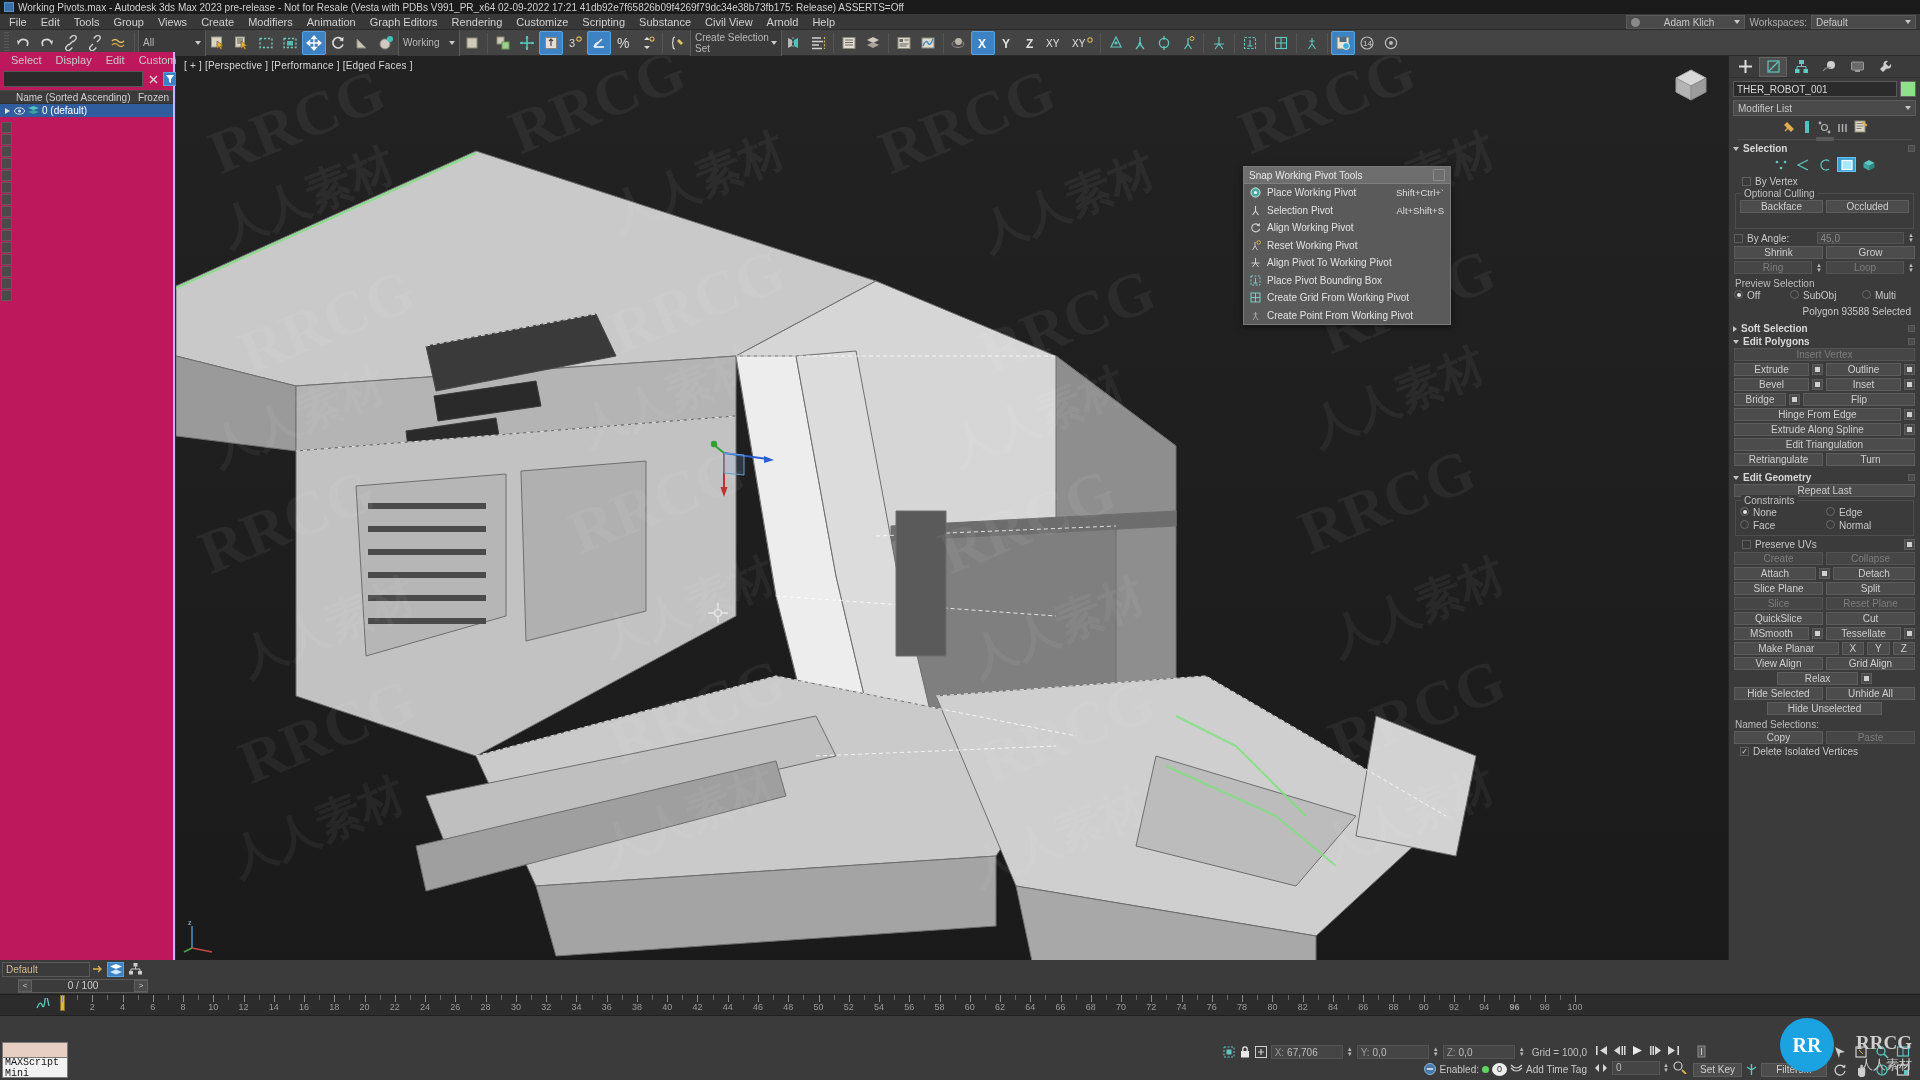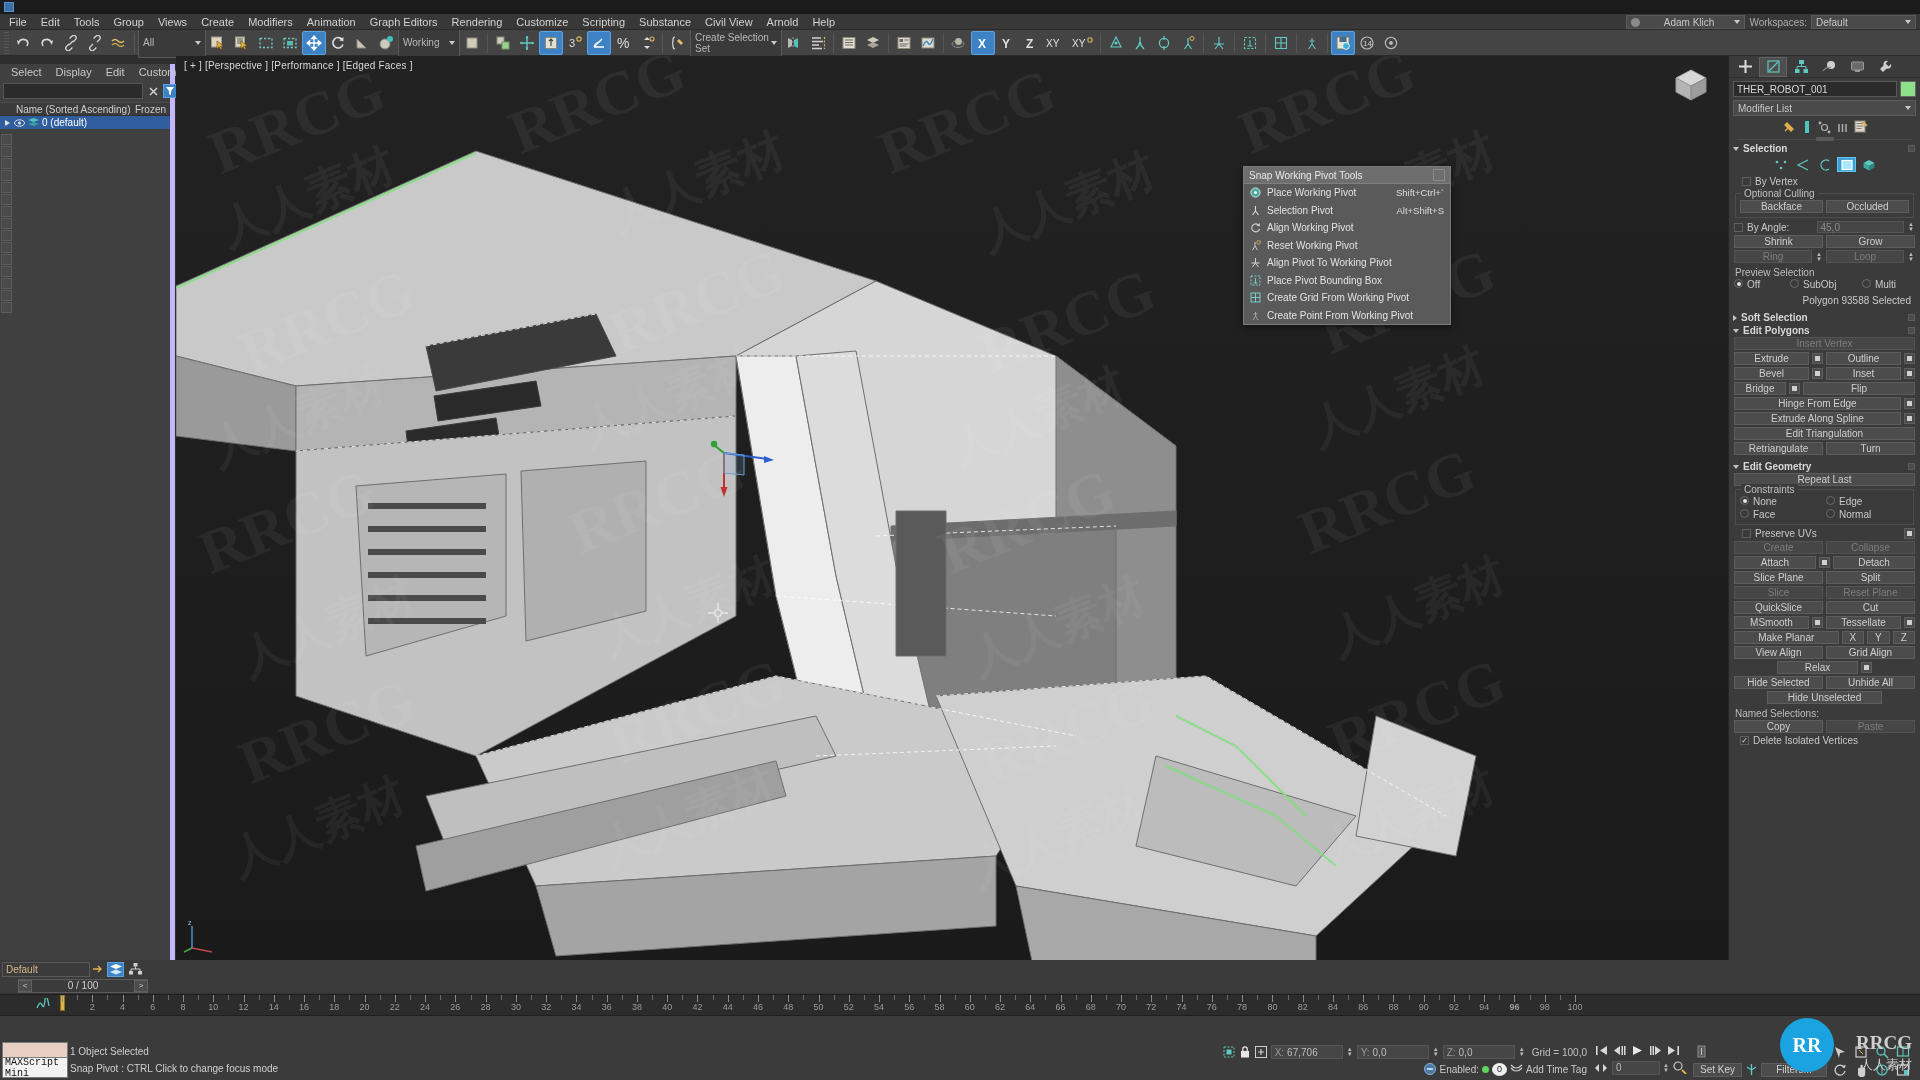"Working Pivots.max - Autodesk 3ds" span { html: none -> <span>Working Pivots.max - Autodesk 3ds Max 2023 pre-release - Not for Resale (Vesta with PDBs V991_PR_x64 02-09-2022 17:21 41db92e7f65826b09f4269f79dc34e38b73fb175: Release) ASSERTS=Off</span> }
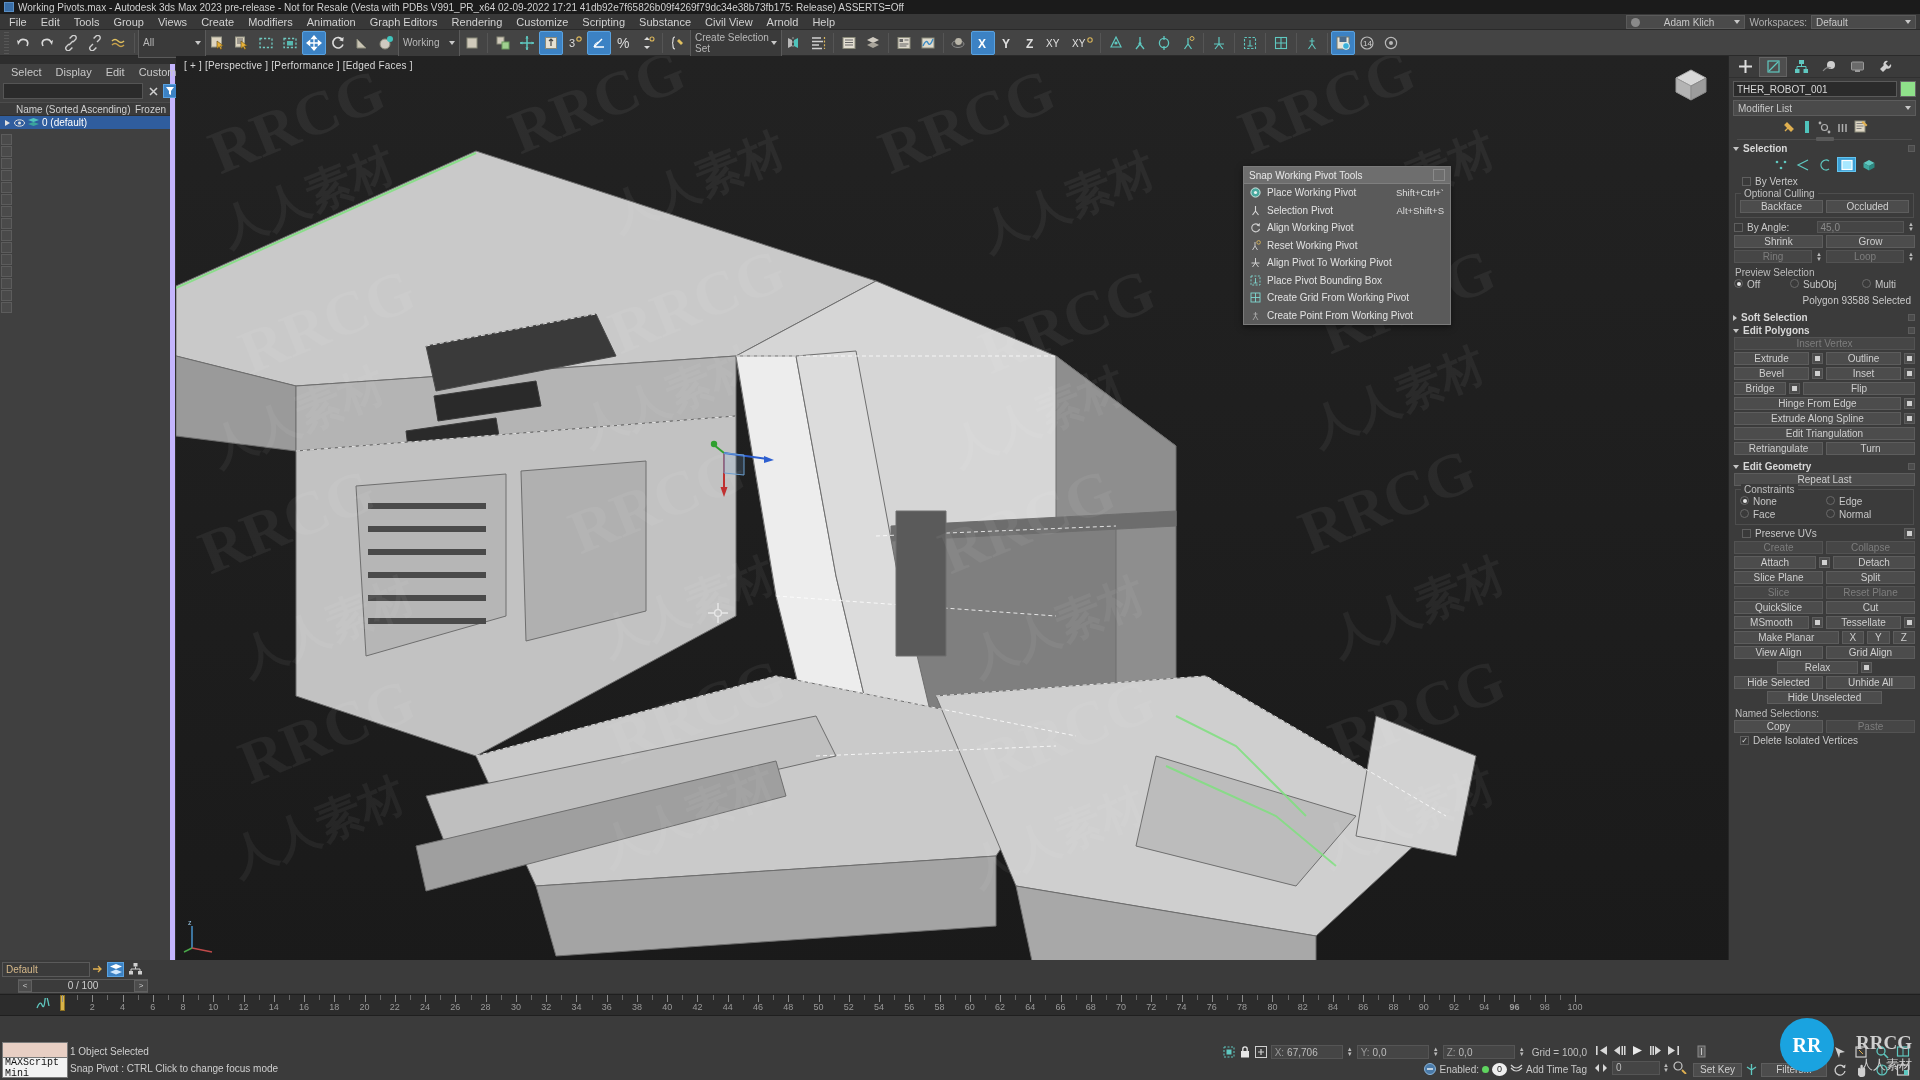"Select" .left-panel { background: #404040 -> #be185d; border-right: 5px solid #c4b5fd -> 2px solid #c4b5fd; top: 64px -> 52px }
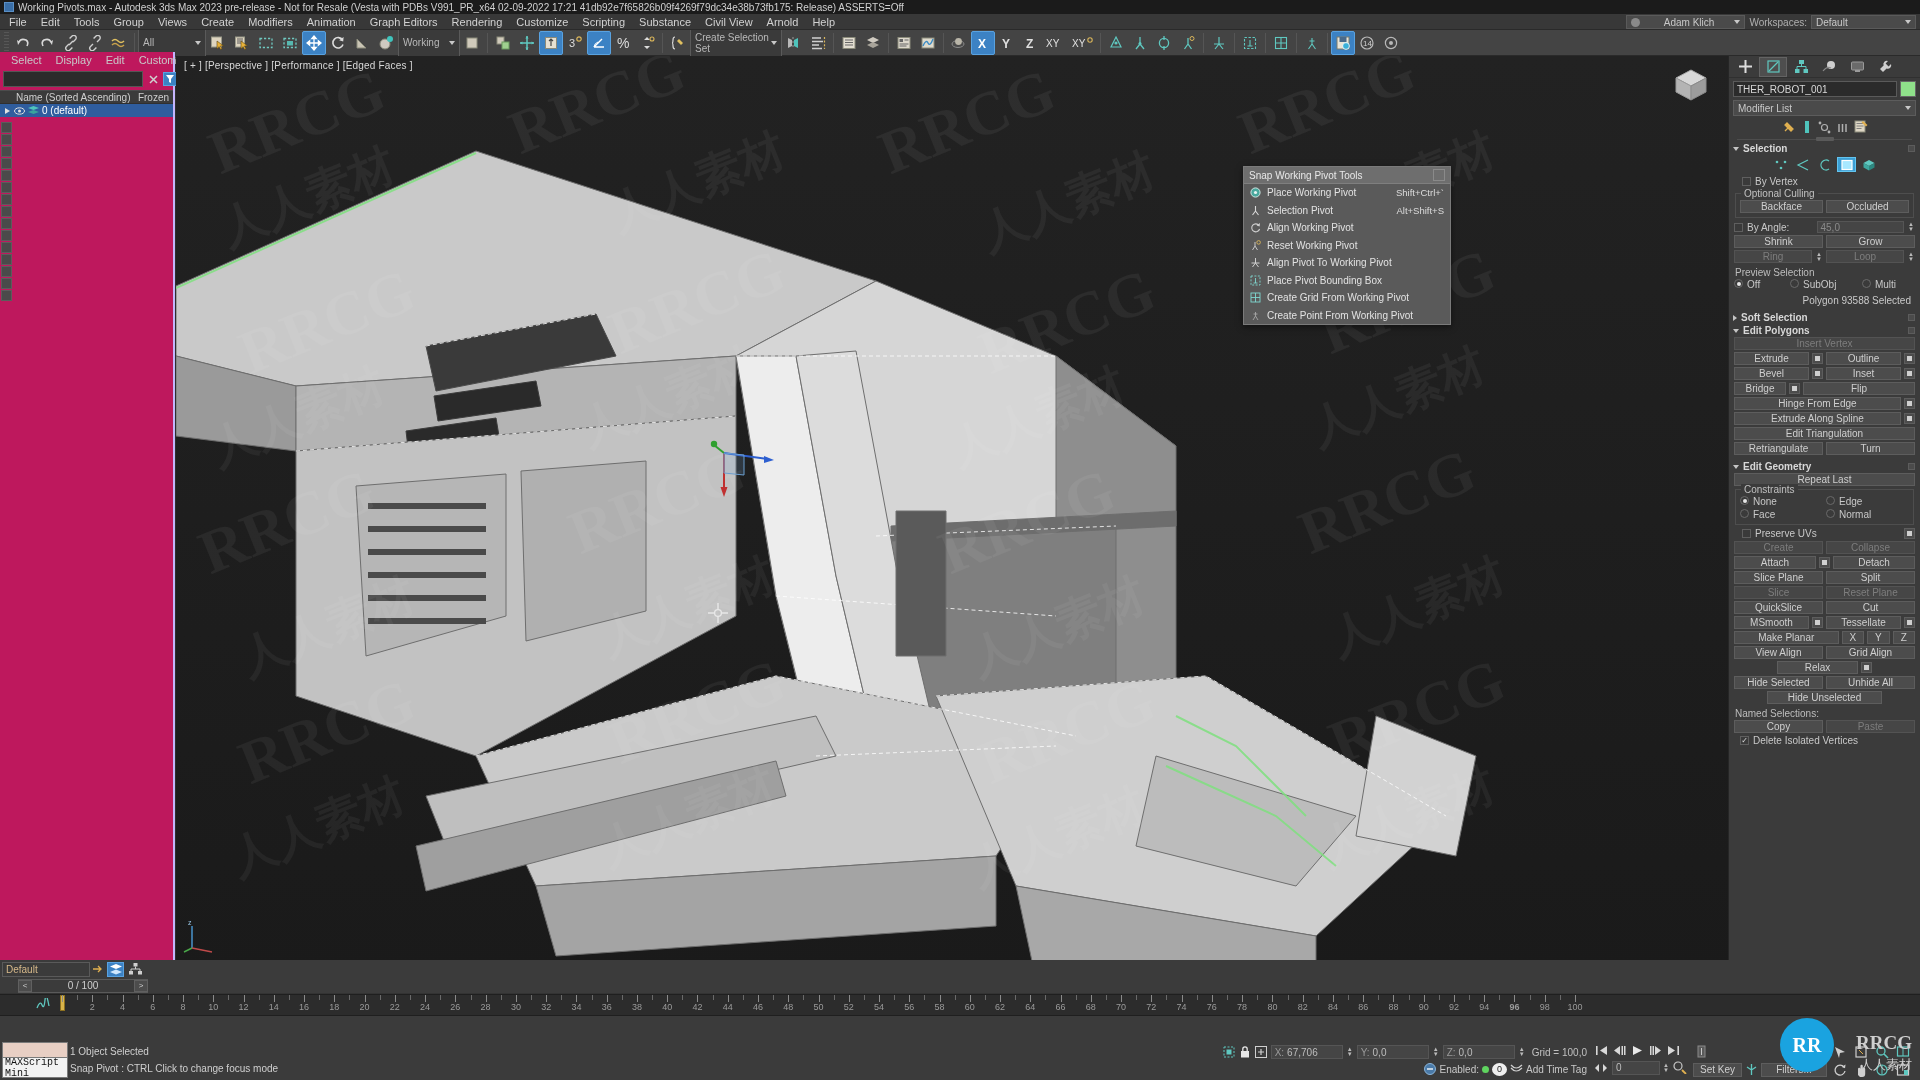"Backface" div.row { margin-bottom: 0 -> 11px }
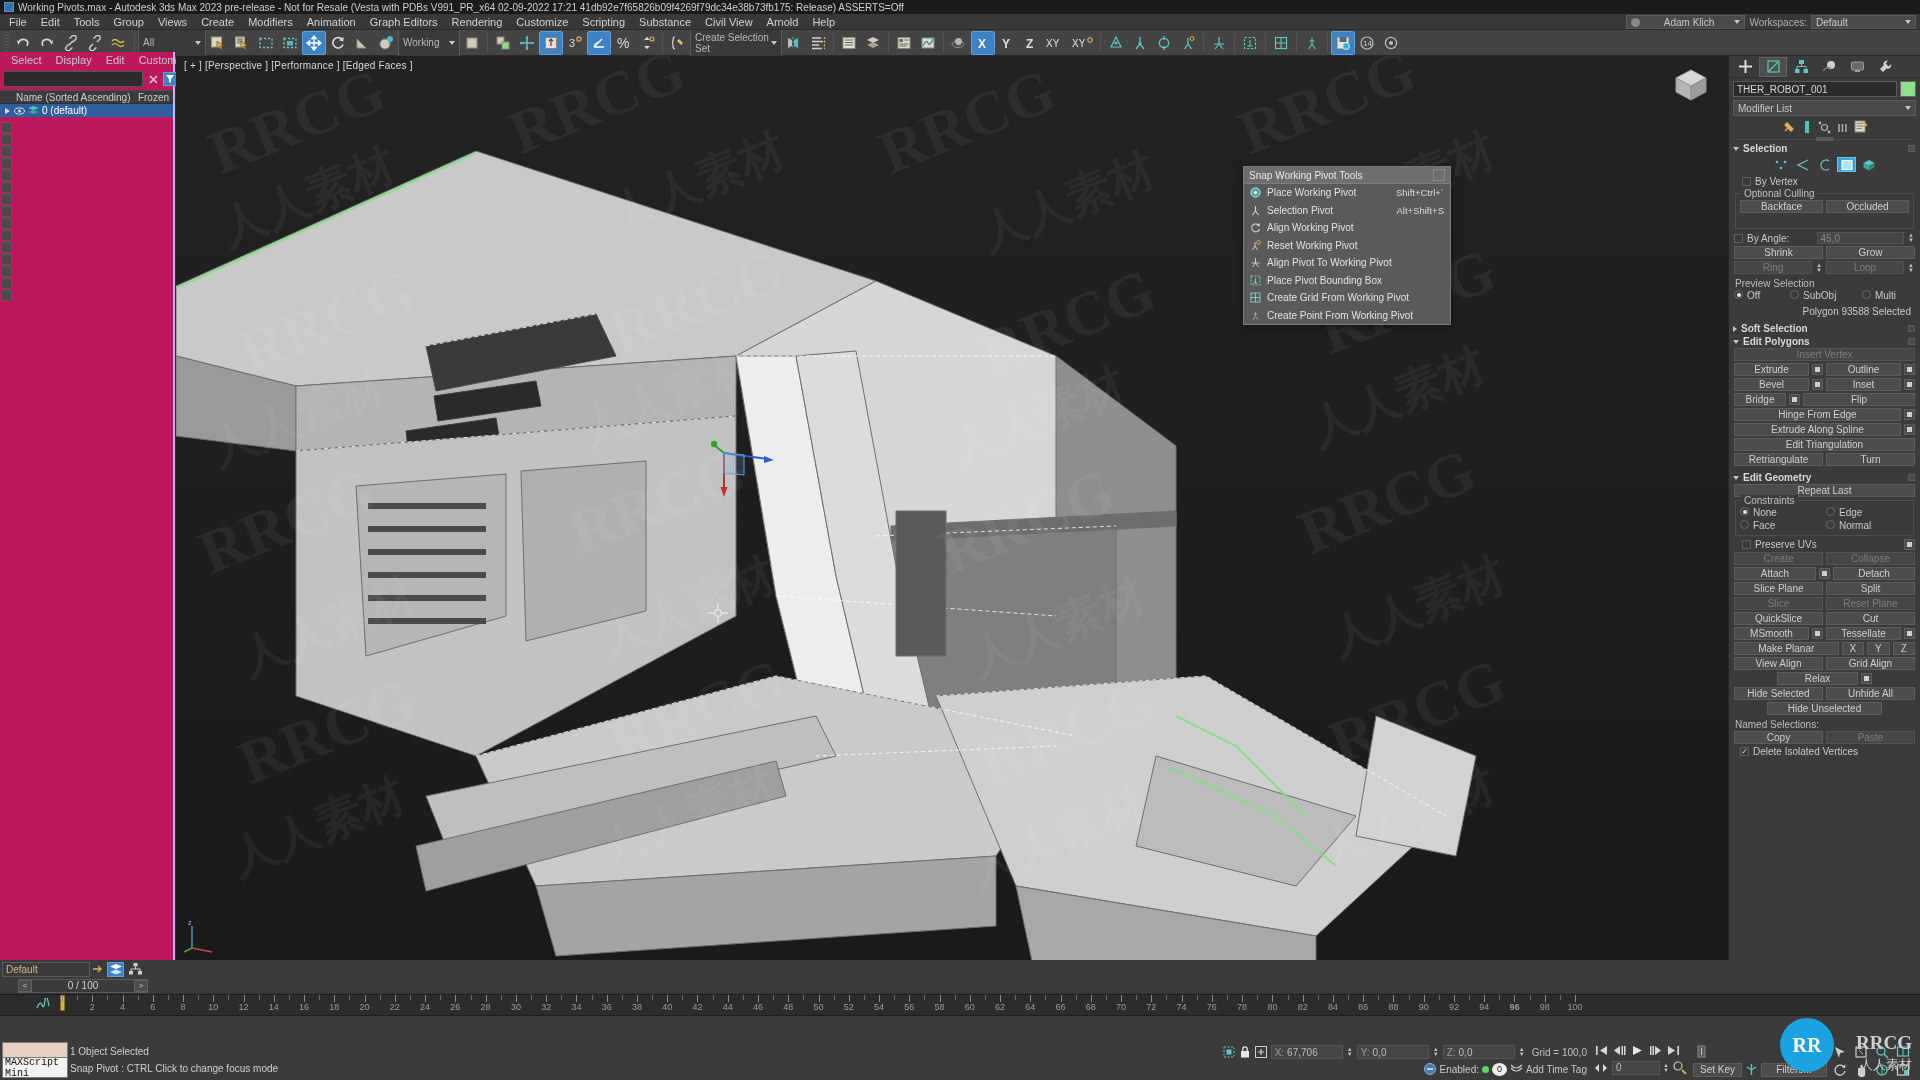"1 Object Selected" div.sb-msgs { html: <div> <div>1 Object Selected</div> <div>Snap Pivot : CTRL Click to change focus mode</div> </div> -> none }
